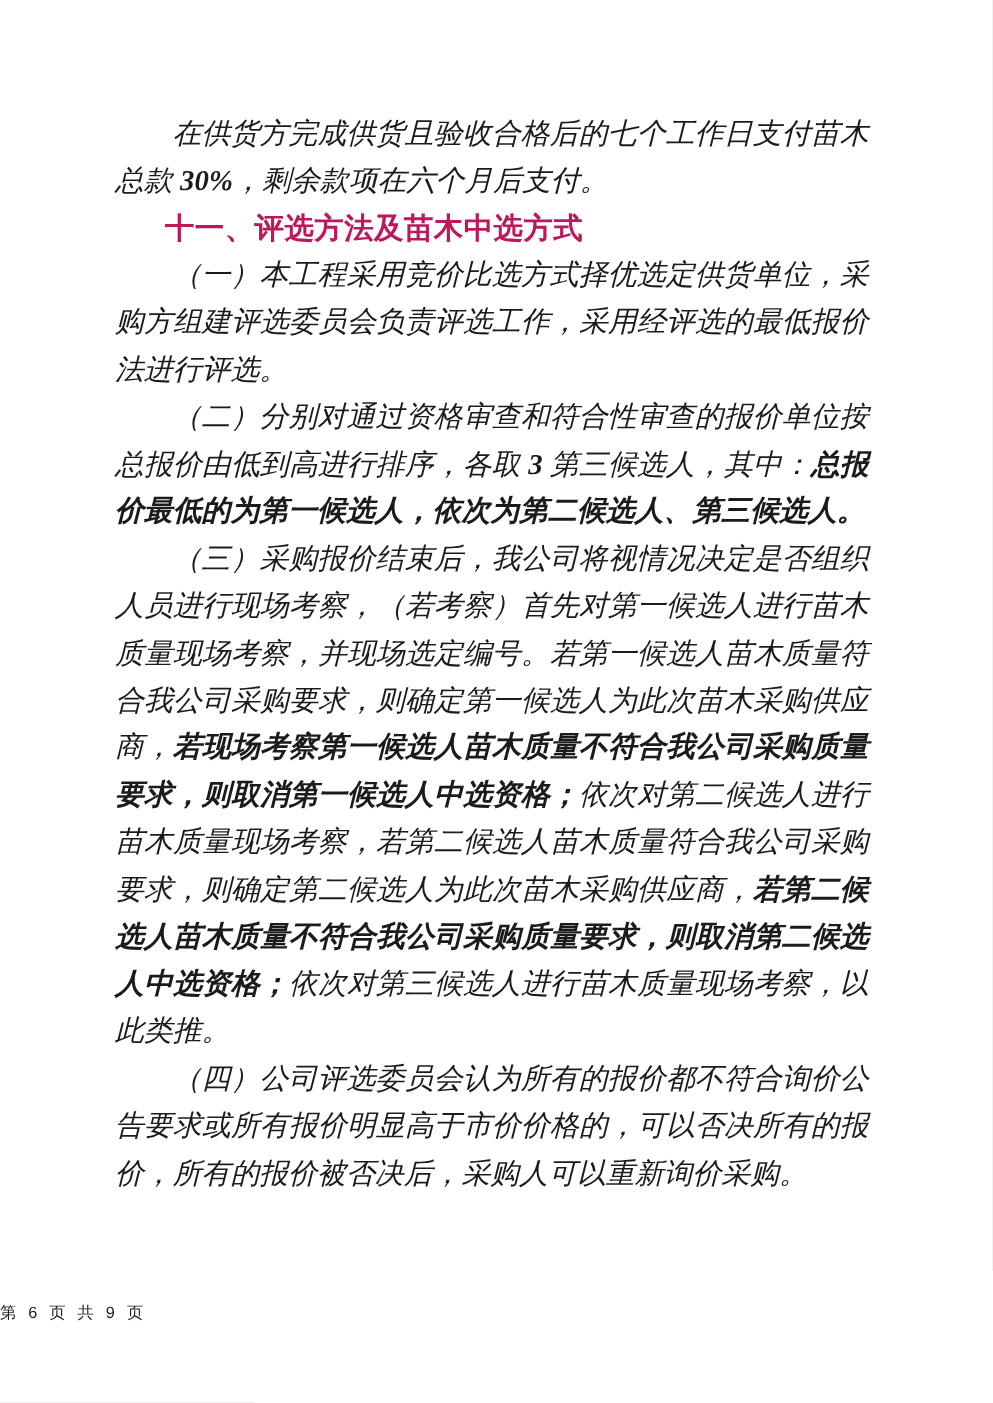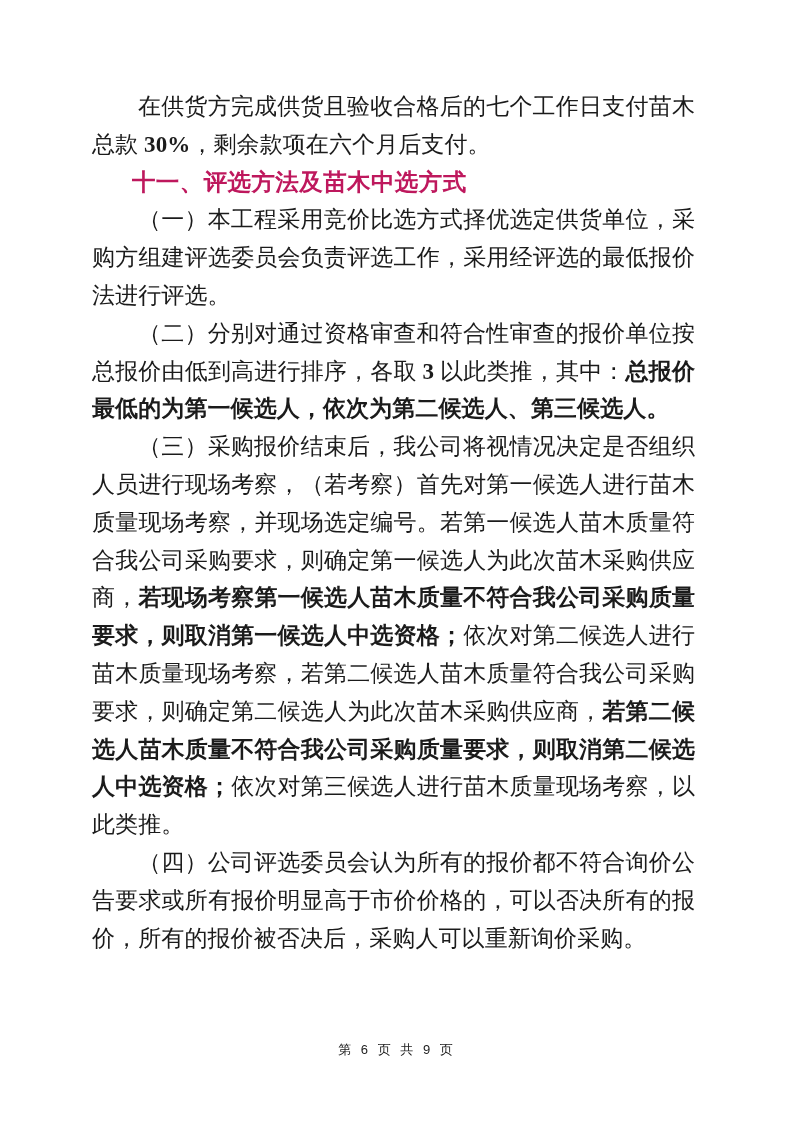"在供货方完成供货且验收合格后的七个工作日支付苗木总款" .para { font-style: none -> italic }
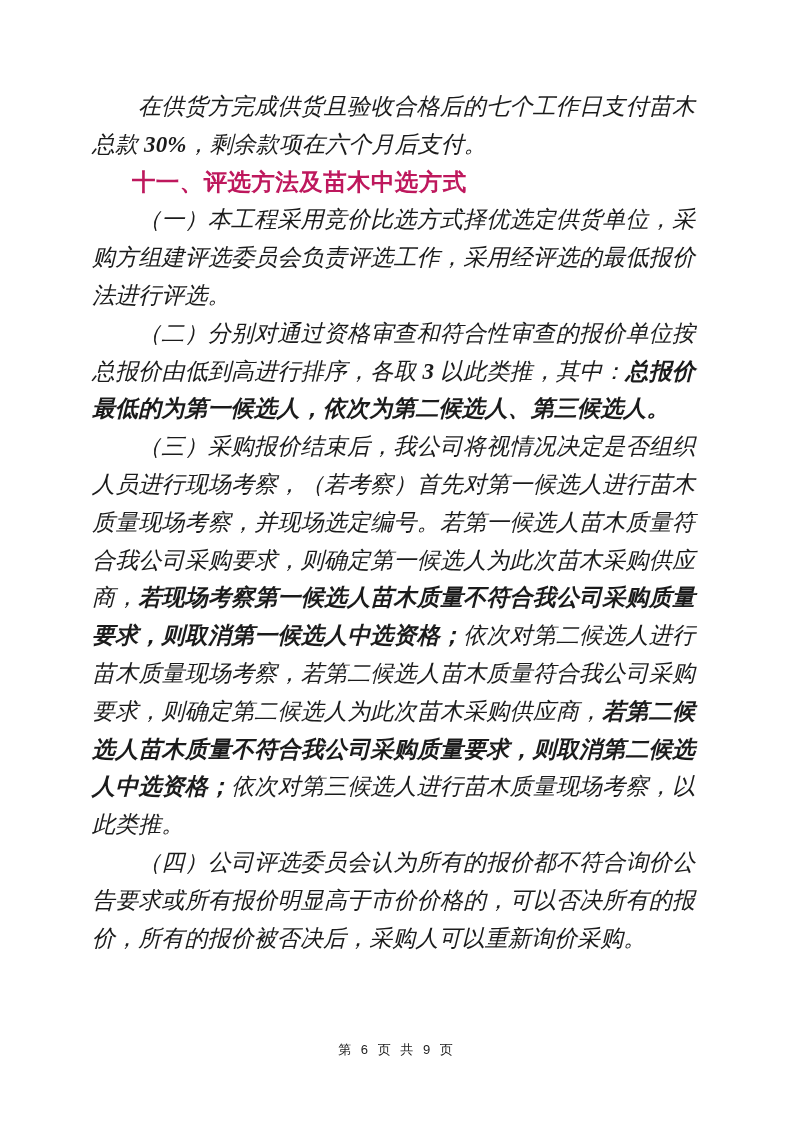"以此类推，其中：" span { text: 以此类推 -> 第三候选人 }
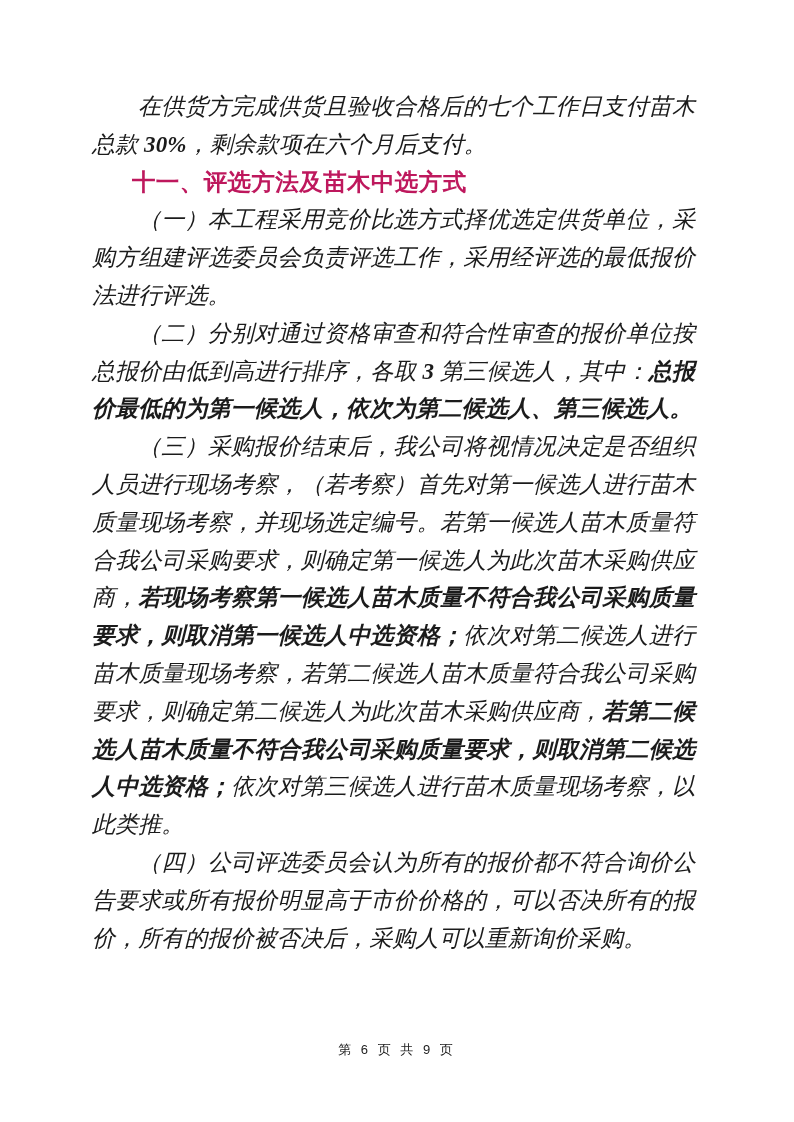"第 6 页 共 9" .footer { text-align: center -> none }
